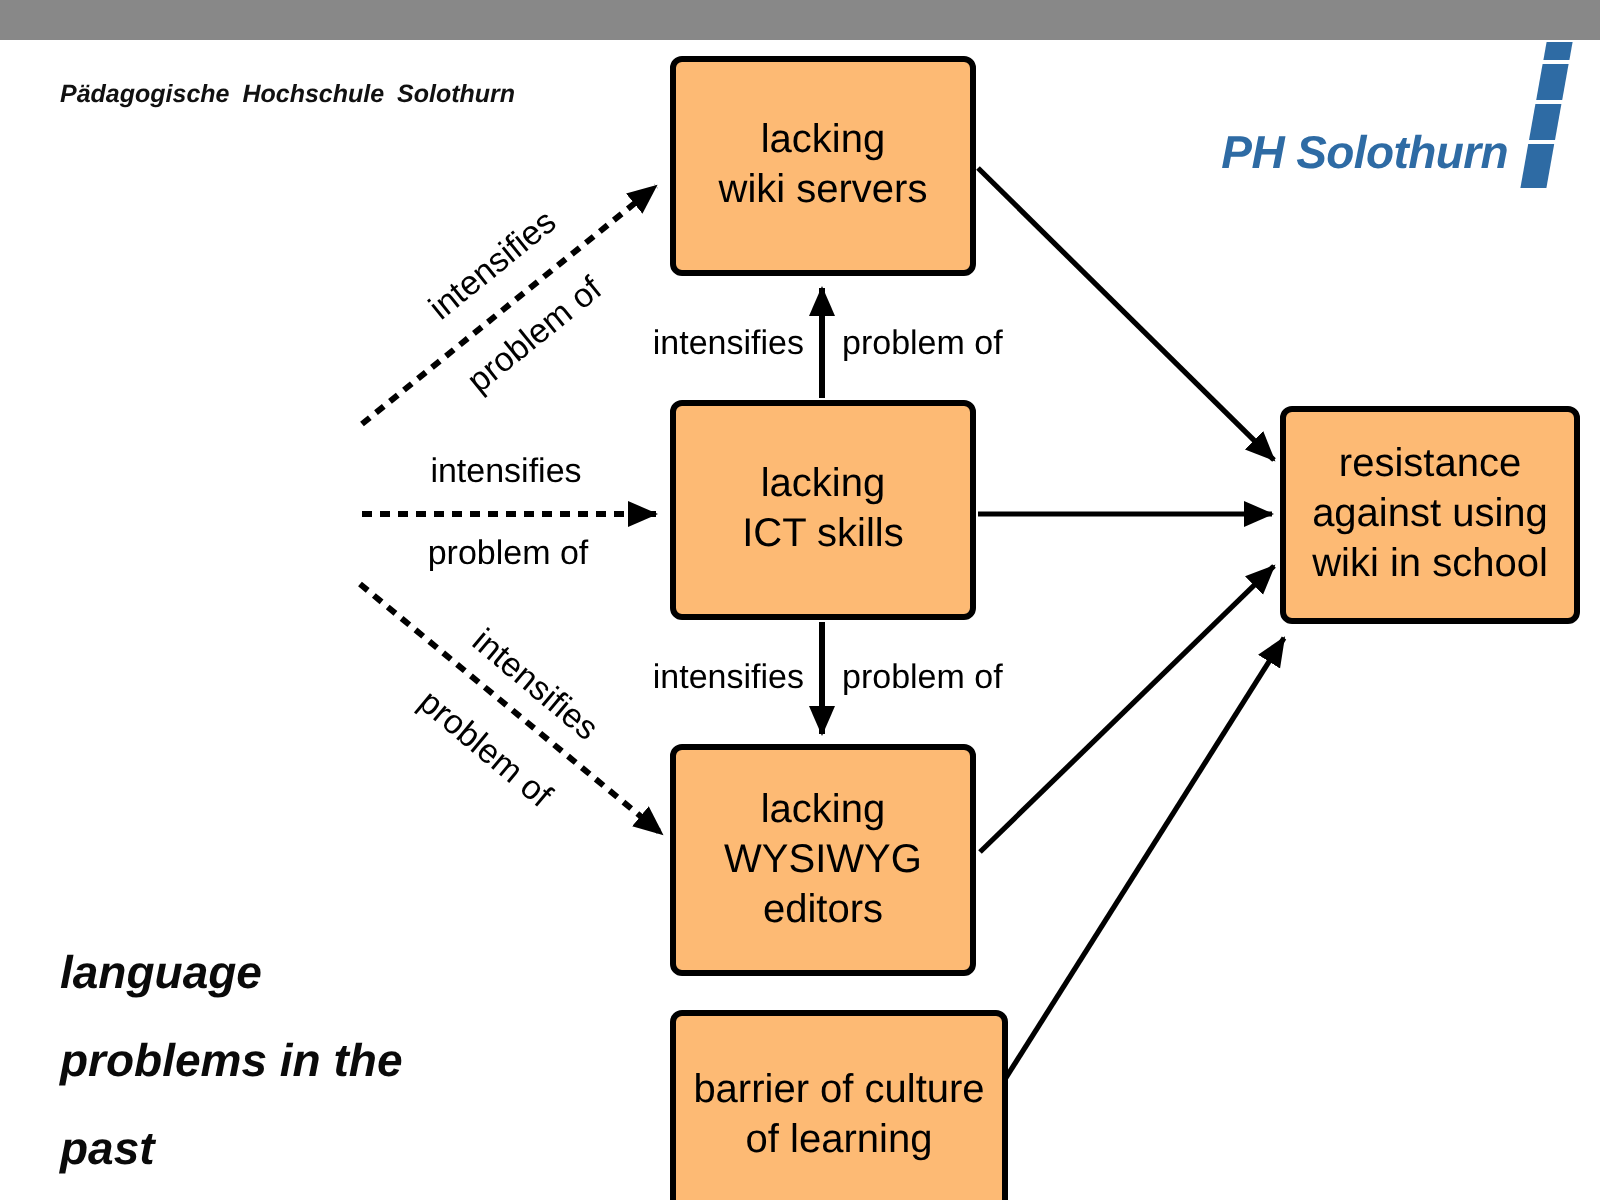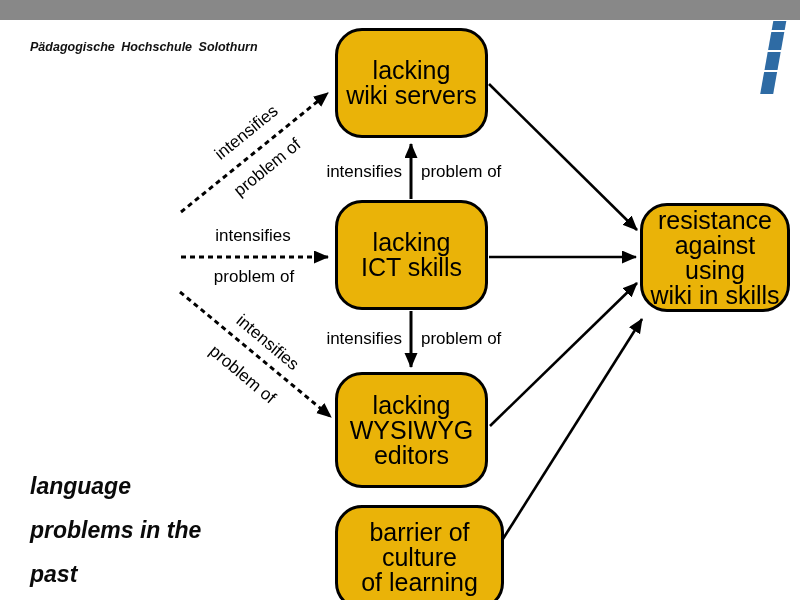"lacking" .node { background: #eab308 -> #fdba74; border-radius: 27px -> 6px; font-size: 25px -> 20px }
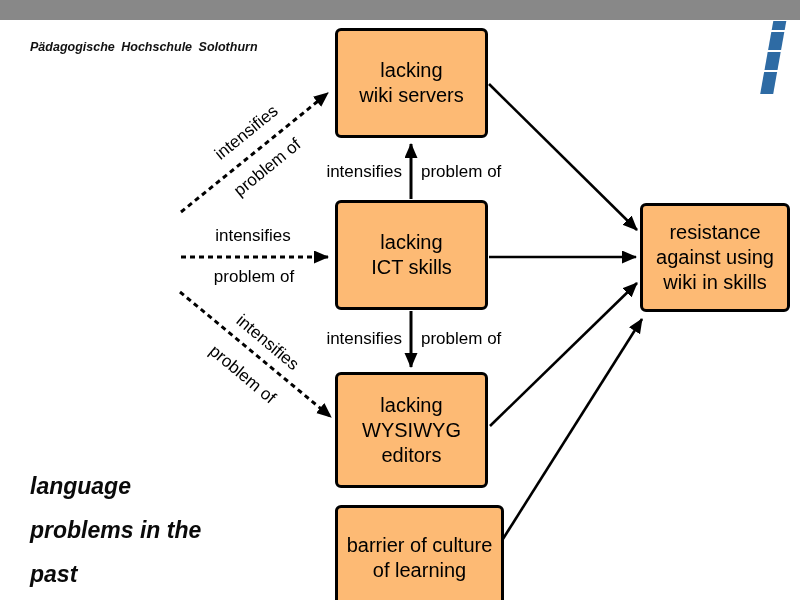"PH Solothurn" div.logo-text { html: none -> <div>PH Solothurn</div> }
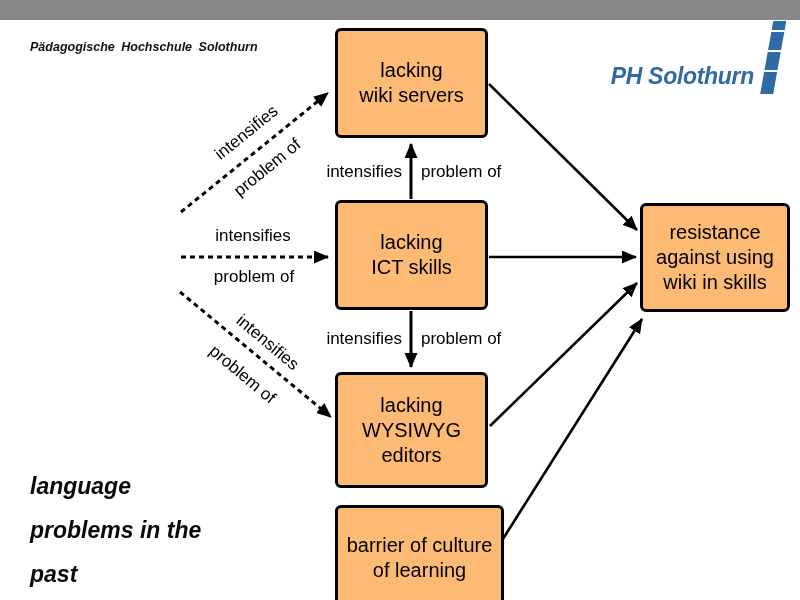"resistance" div.node { text: skills -> school }
